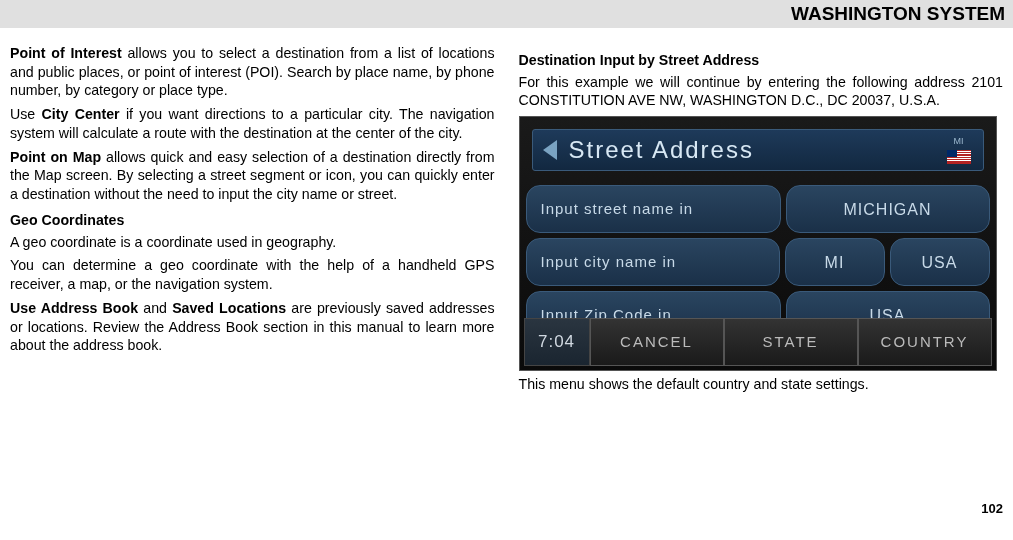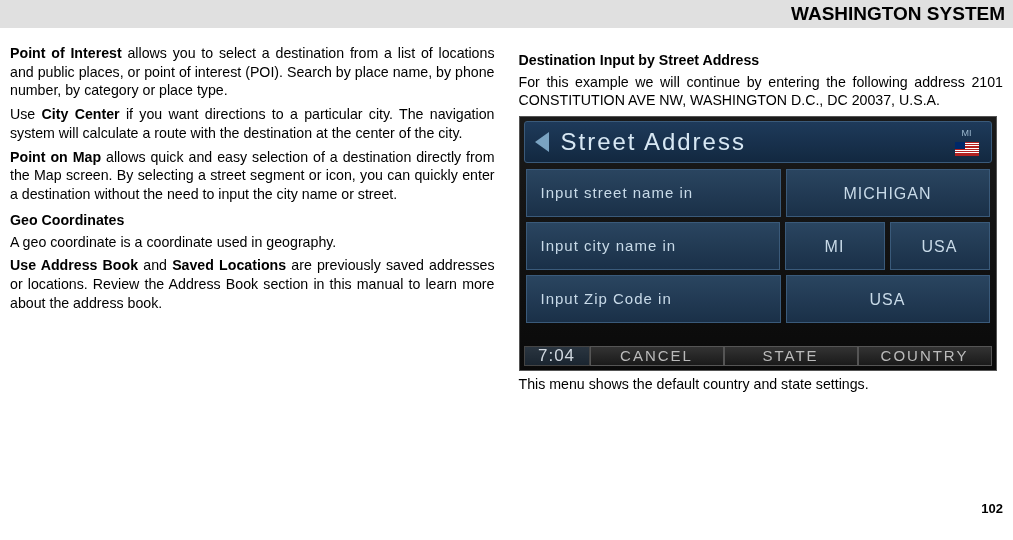"Street Address" .screen-header { margin: 4px -> 12px }
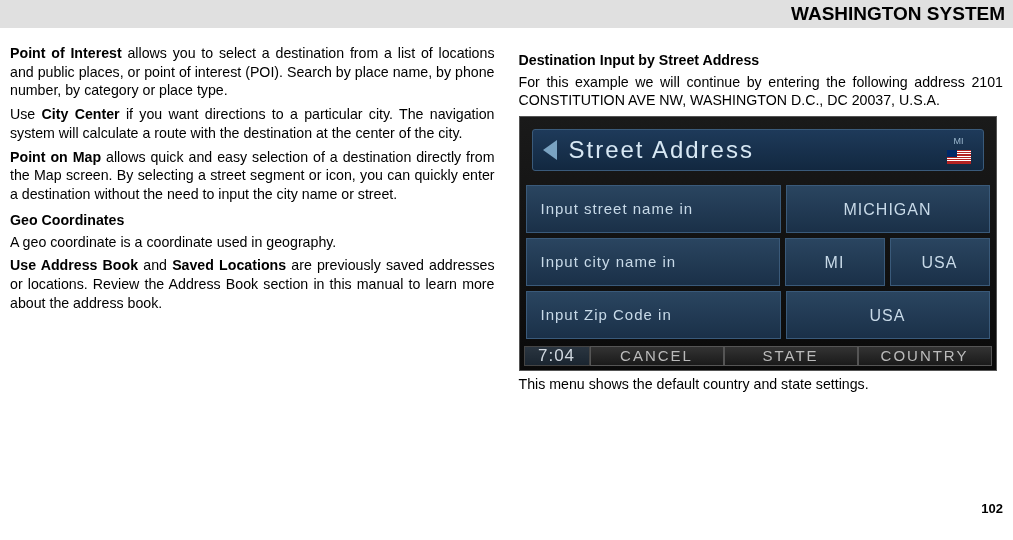"Input street name in" .input-btn { border-radius: 0 -> 14px }
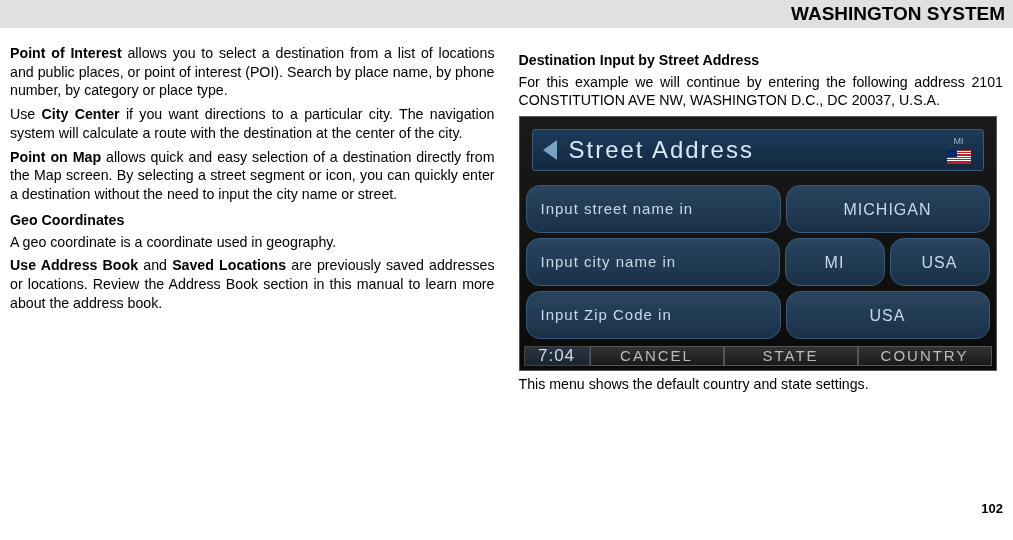"You can determine a geo" p { html: none -> <p>You can determine a geo coordinate with the help of a handheld GPS receiver, a map, or the navigation system.</p> }
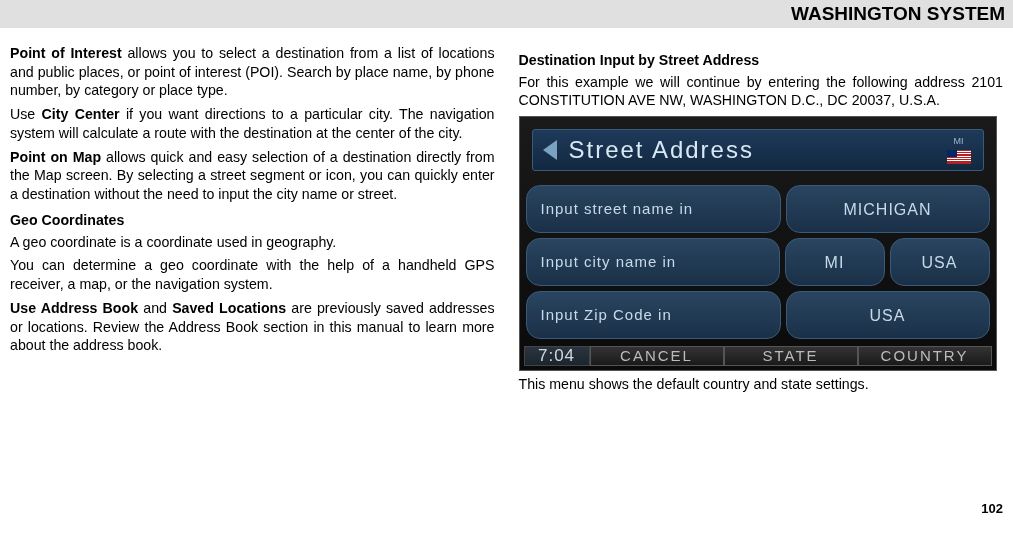"7:04" .bottom-bar { height: 20px -> 48px }
